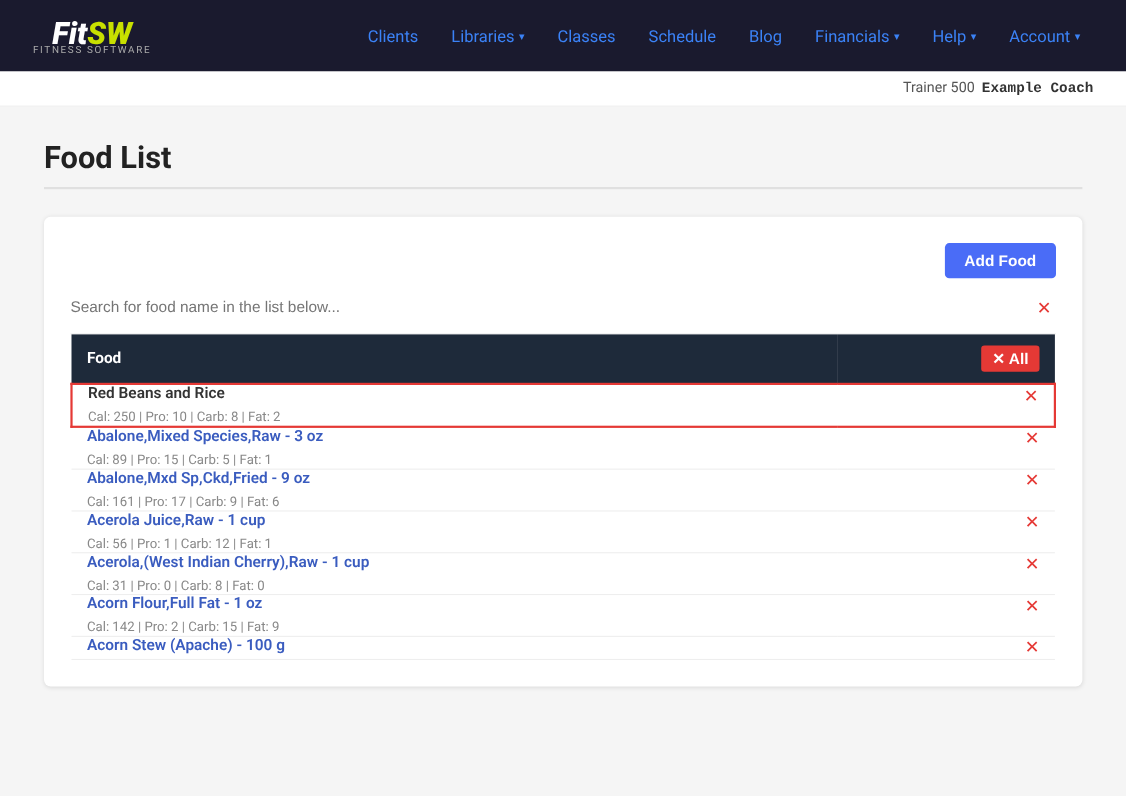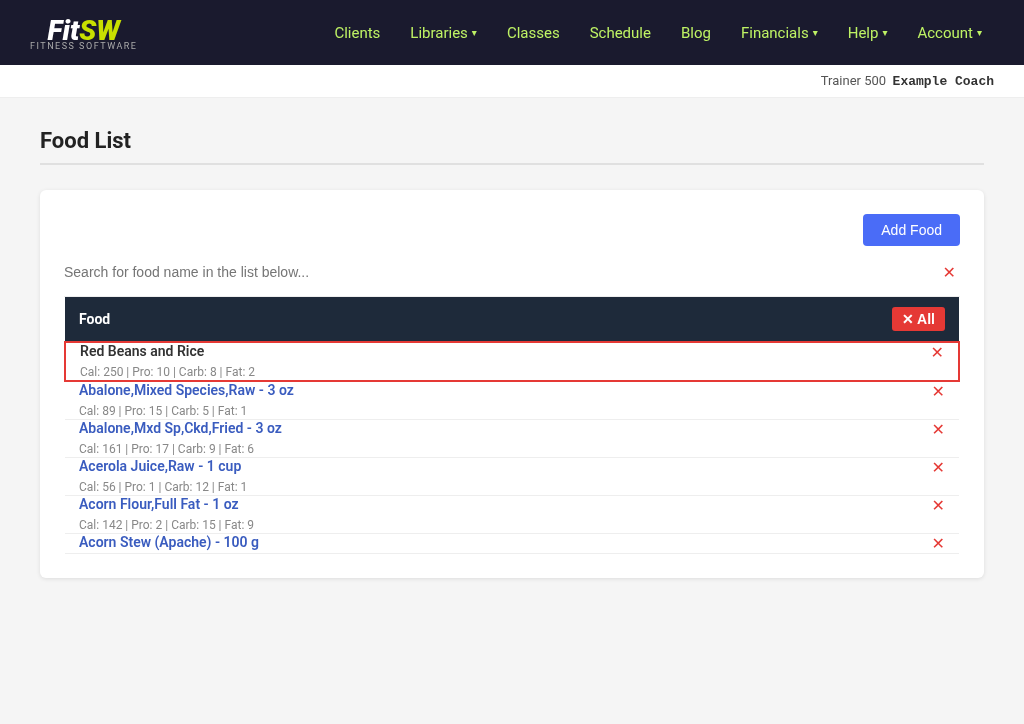"Clients" .nav-links li a { color: #bef264 -> #3b82f6 }
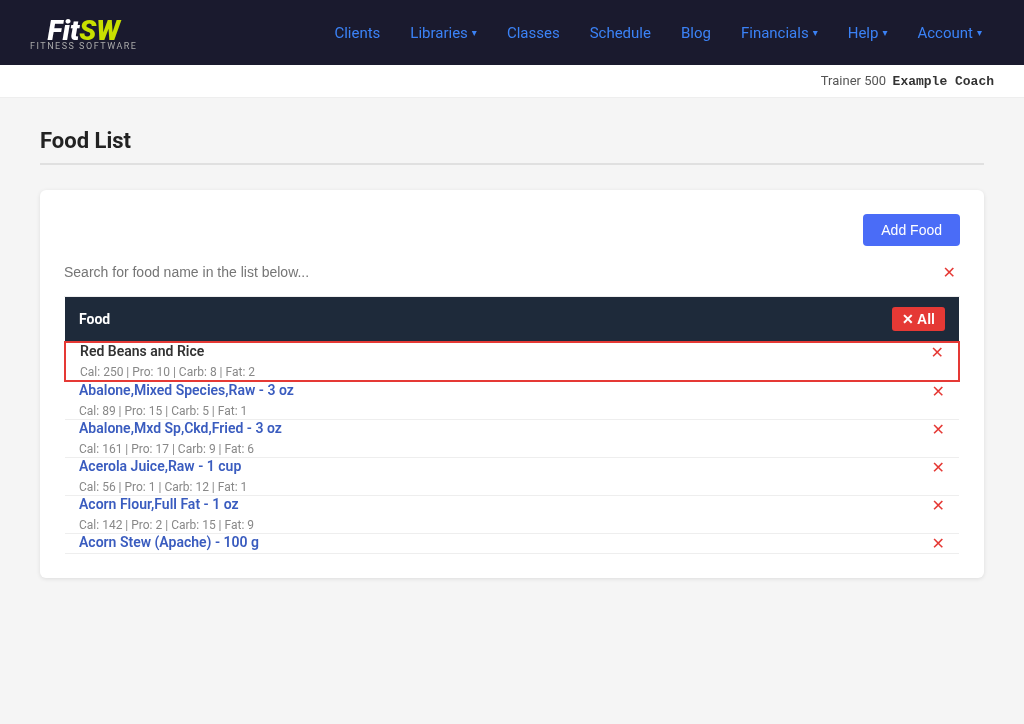"Food List" .page-title { font-size: 22px -> 28px }
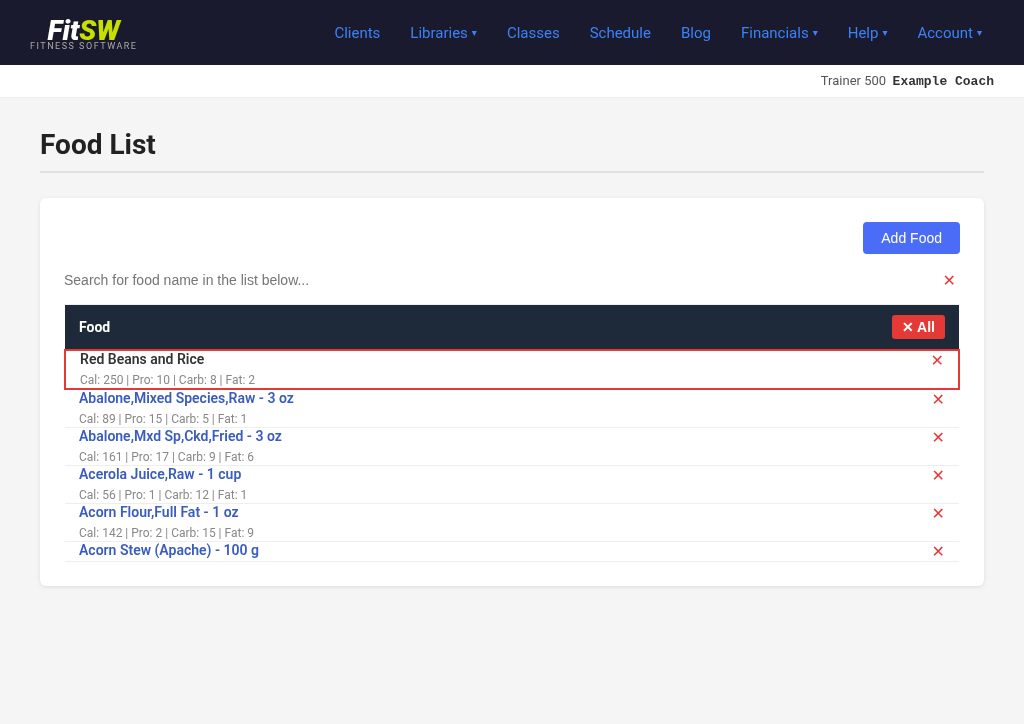"Add Food" .btn-add-food { font-weight: 400 -> 700 }
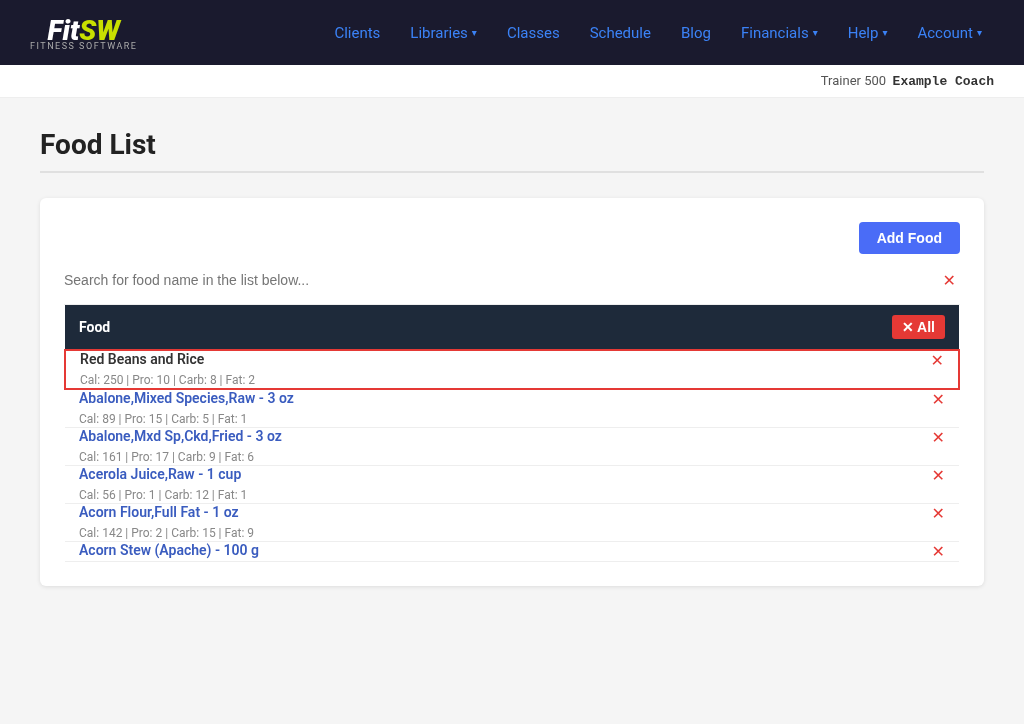"Abalone,Mxd Sp,Ckd,Fried - 3 oz" span.food-name { text: 3 -> 9 }
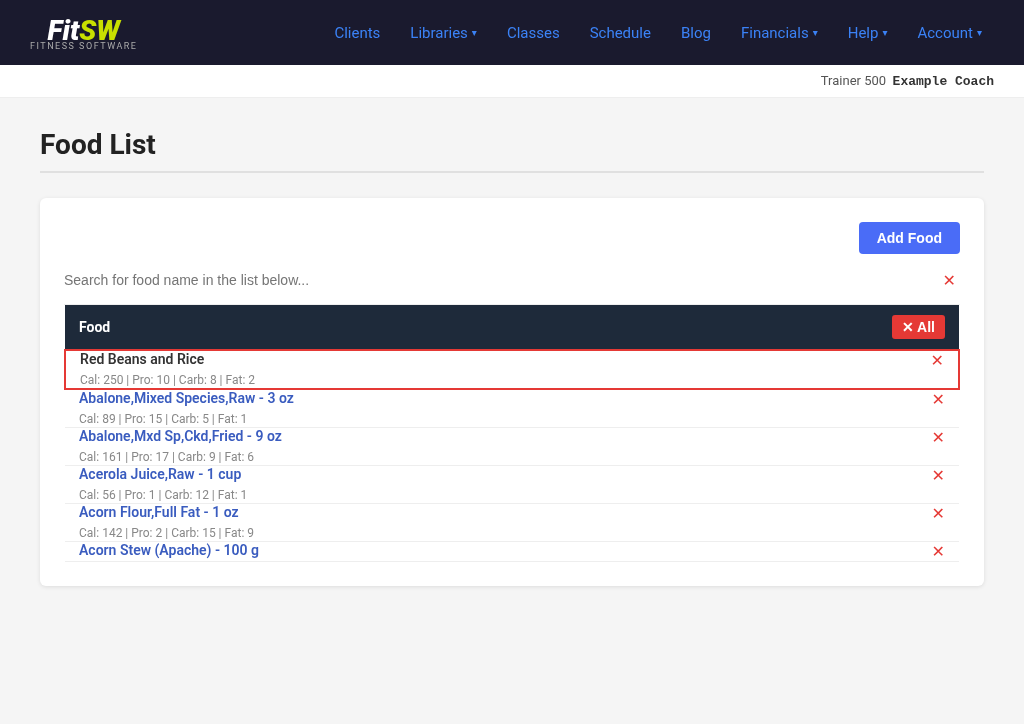"Acerola,(West Indian Cherry),Raw - 1" tr { html: none -> <tr> <td><span>Acerola,(West Indian Cherry),Raw - 1 cup</span><span>Cal: 31 | Pro: 0 | Carb: 8 | Fat: 0</span></td> <td> <button>✕</button> </td> </tr> }
